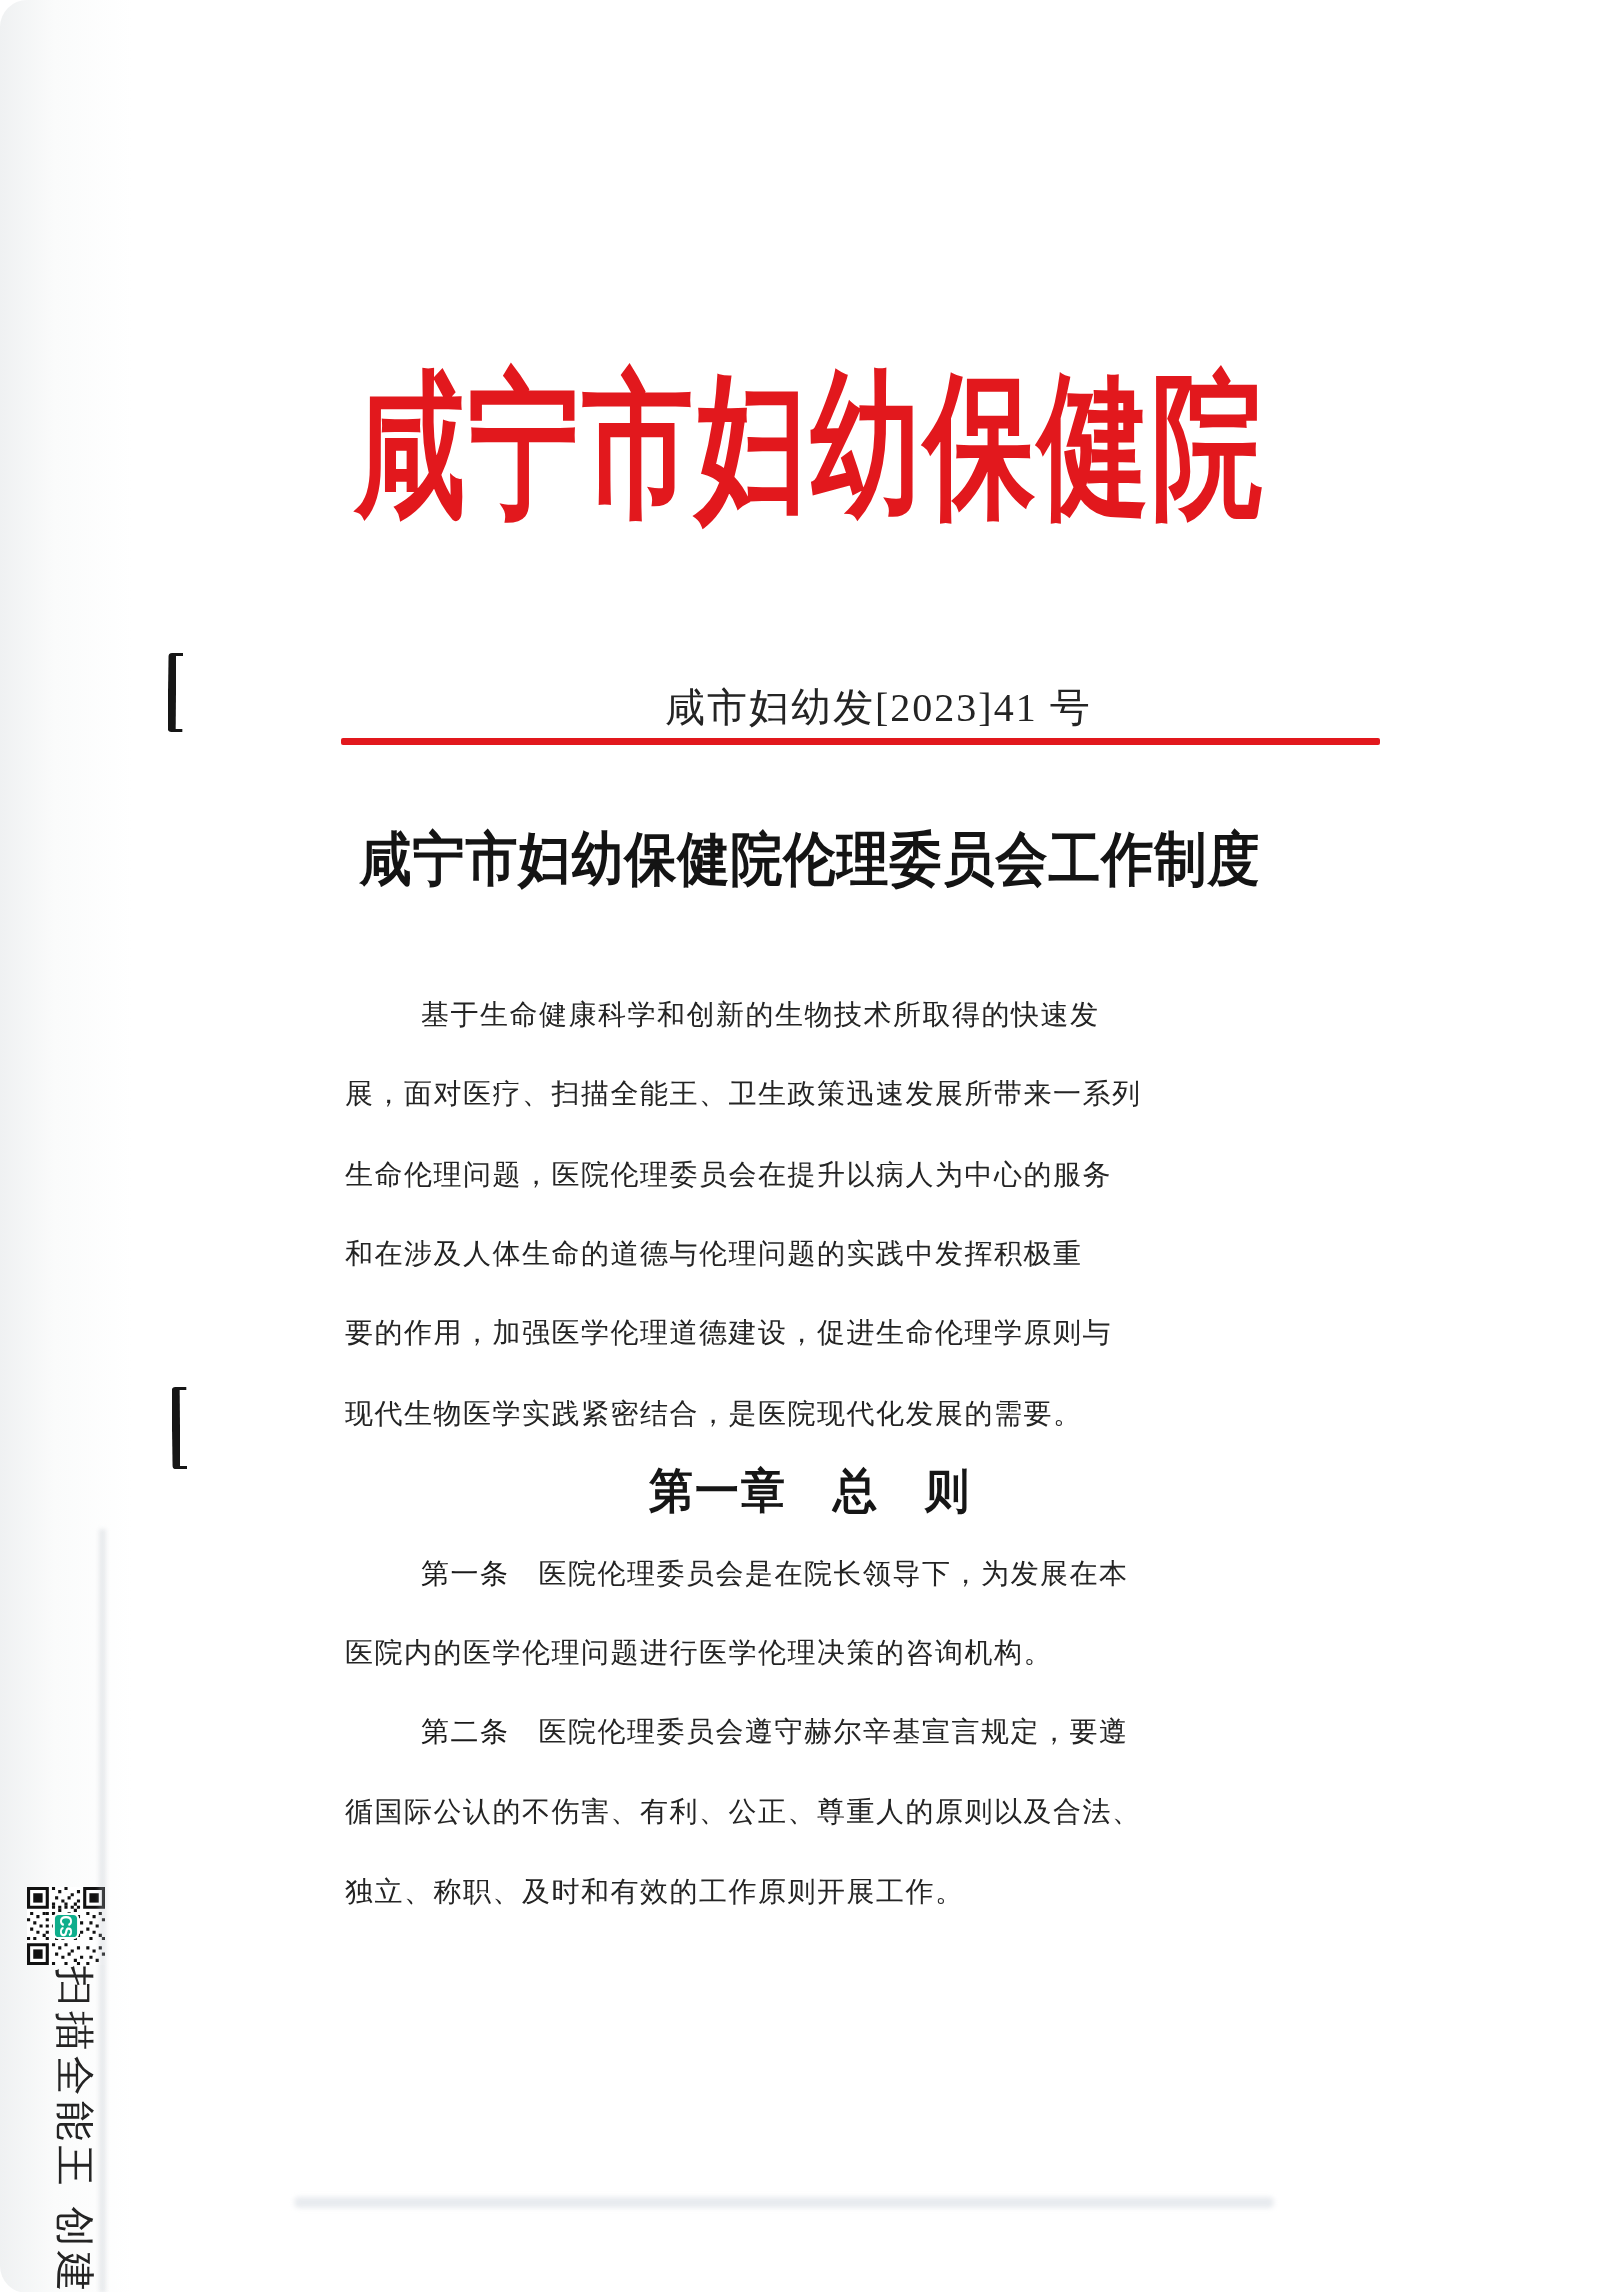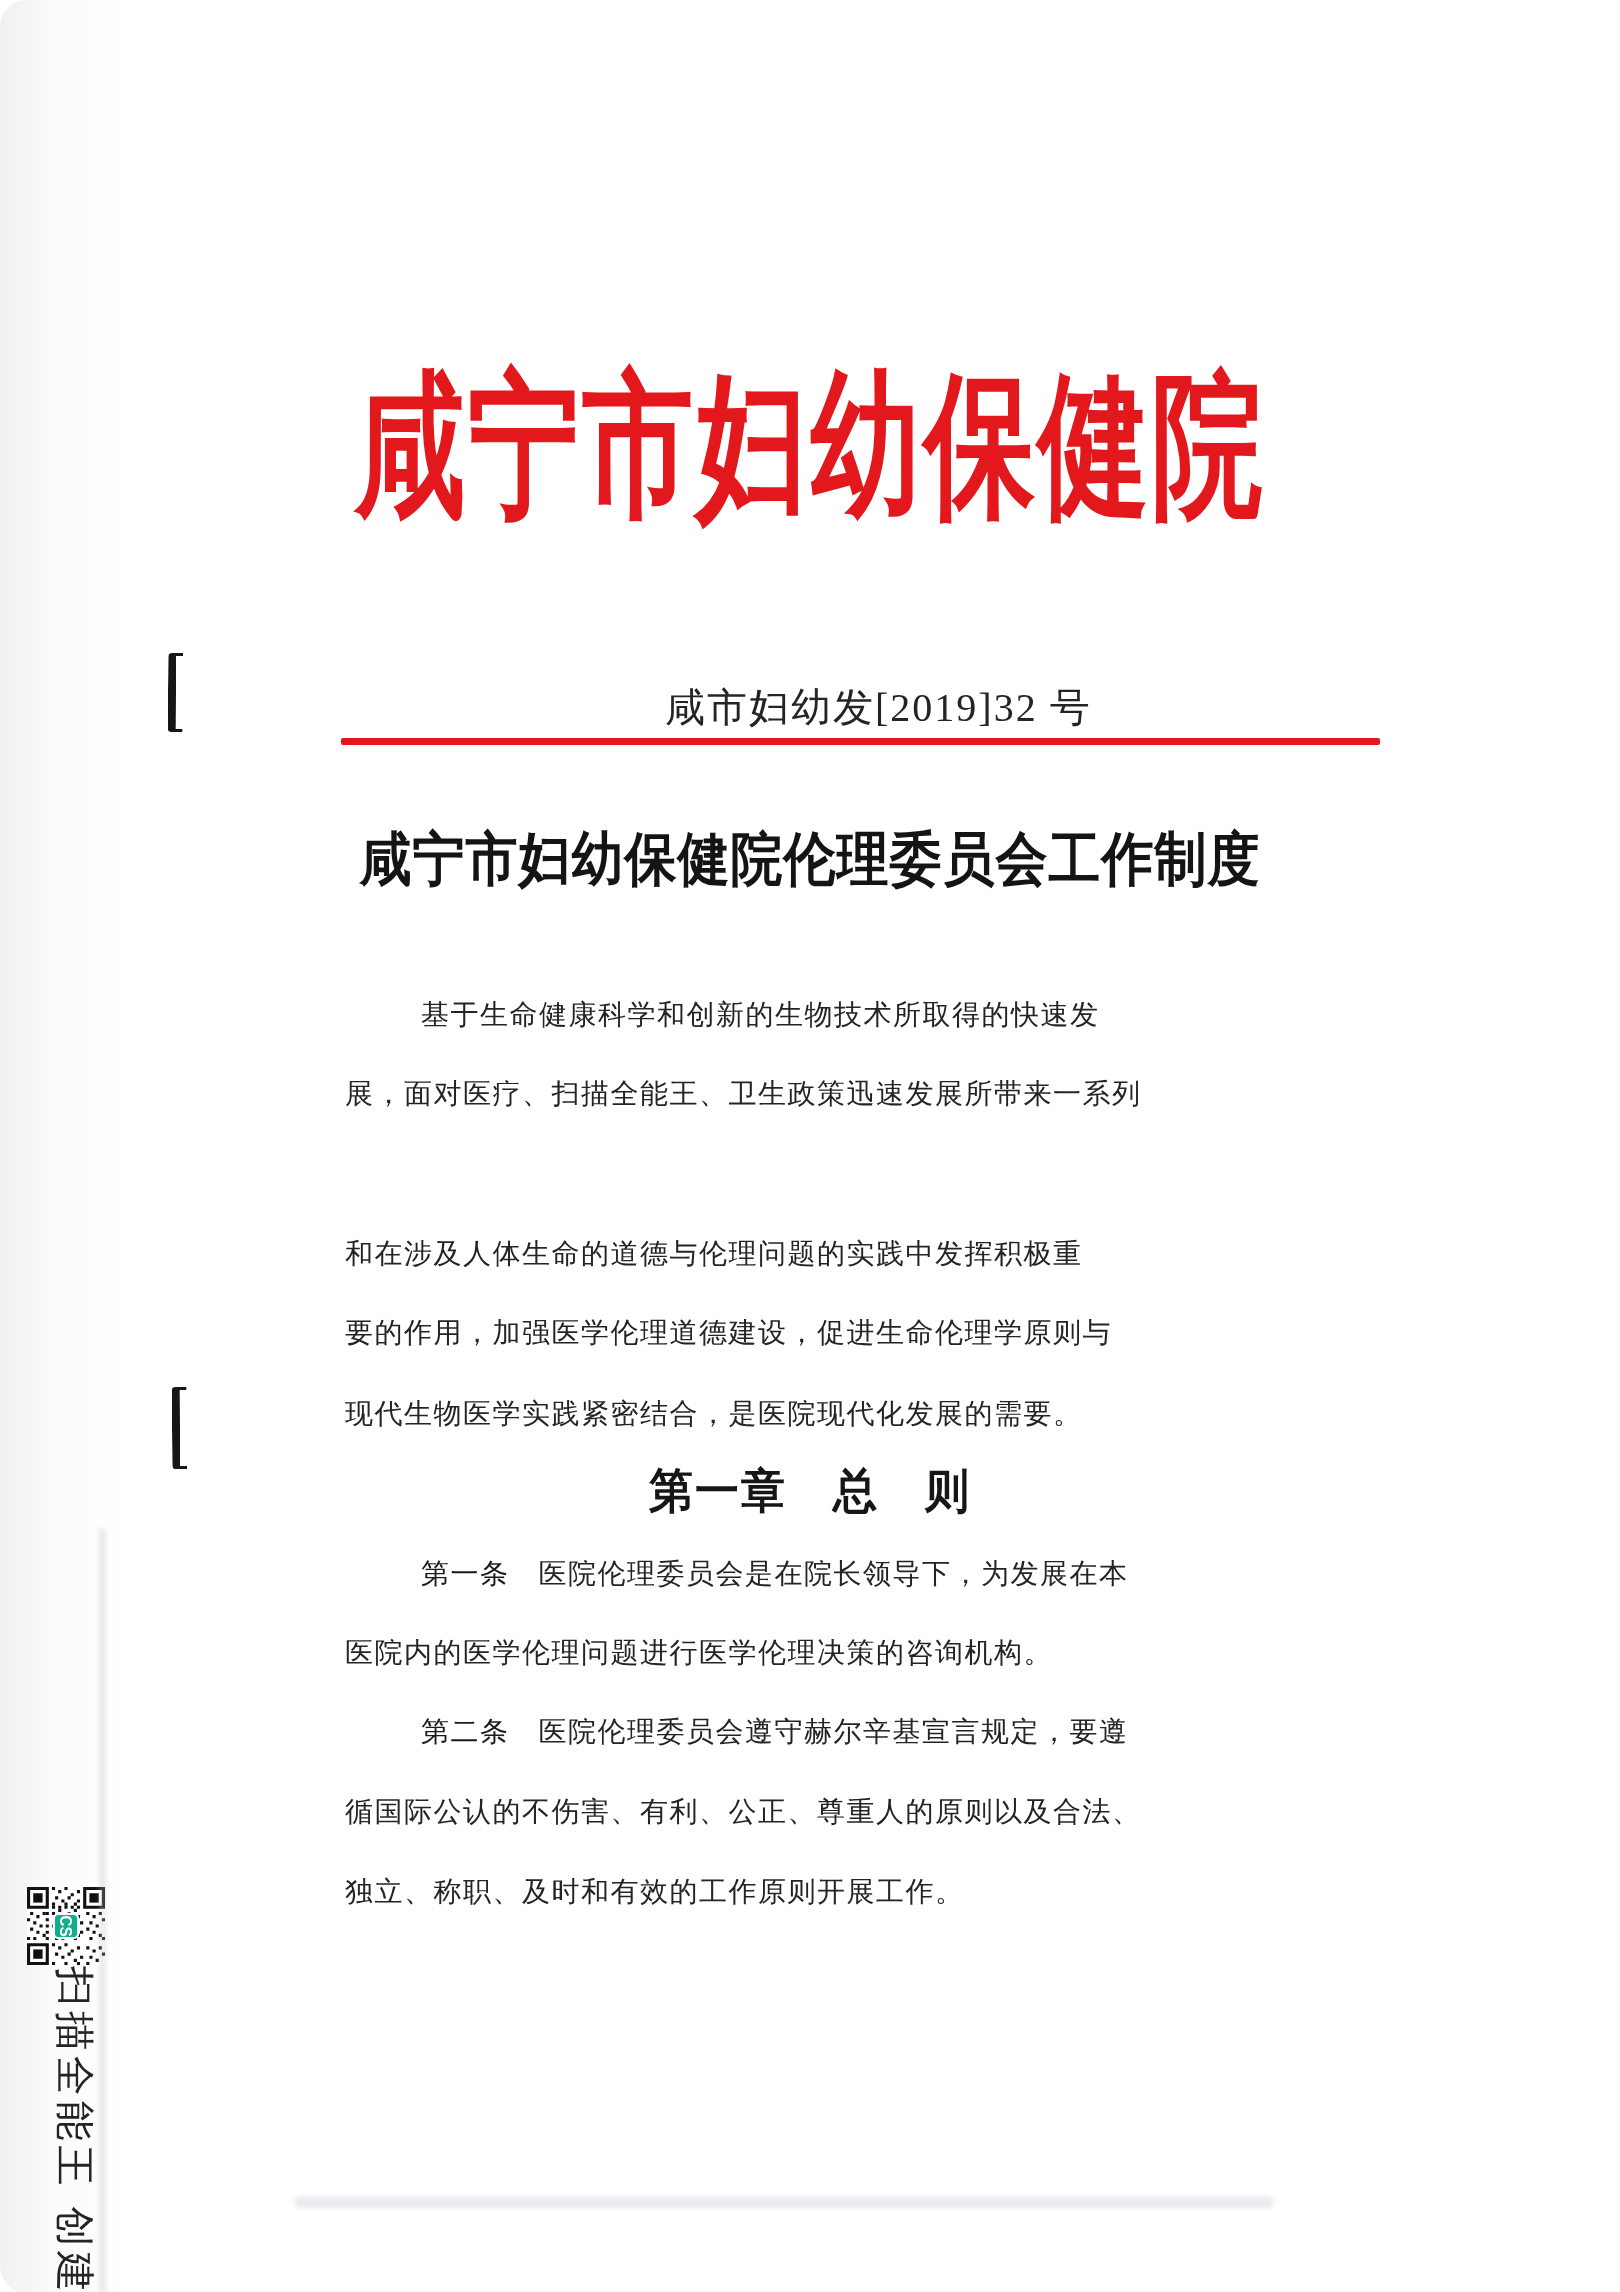"咸市妇幼发[2019]32 号" div.doc-number { text: 2019]32 -> 2023]41 }
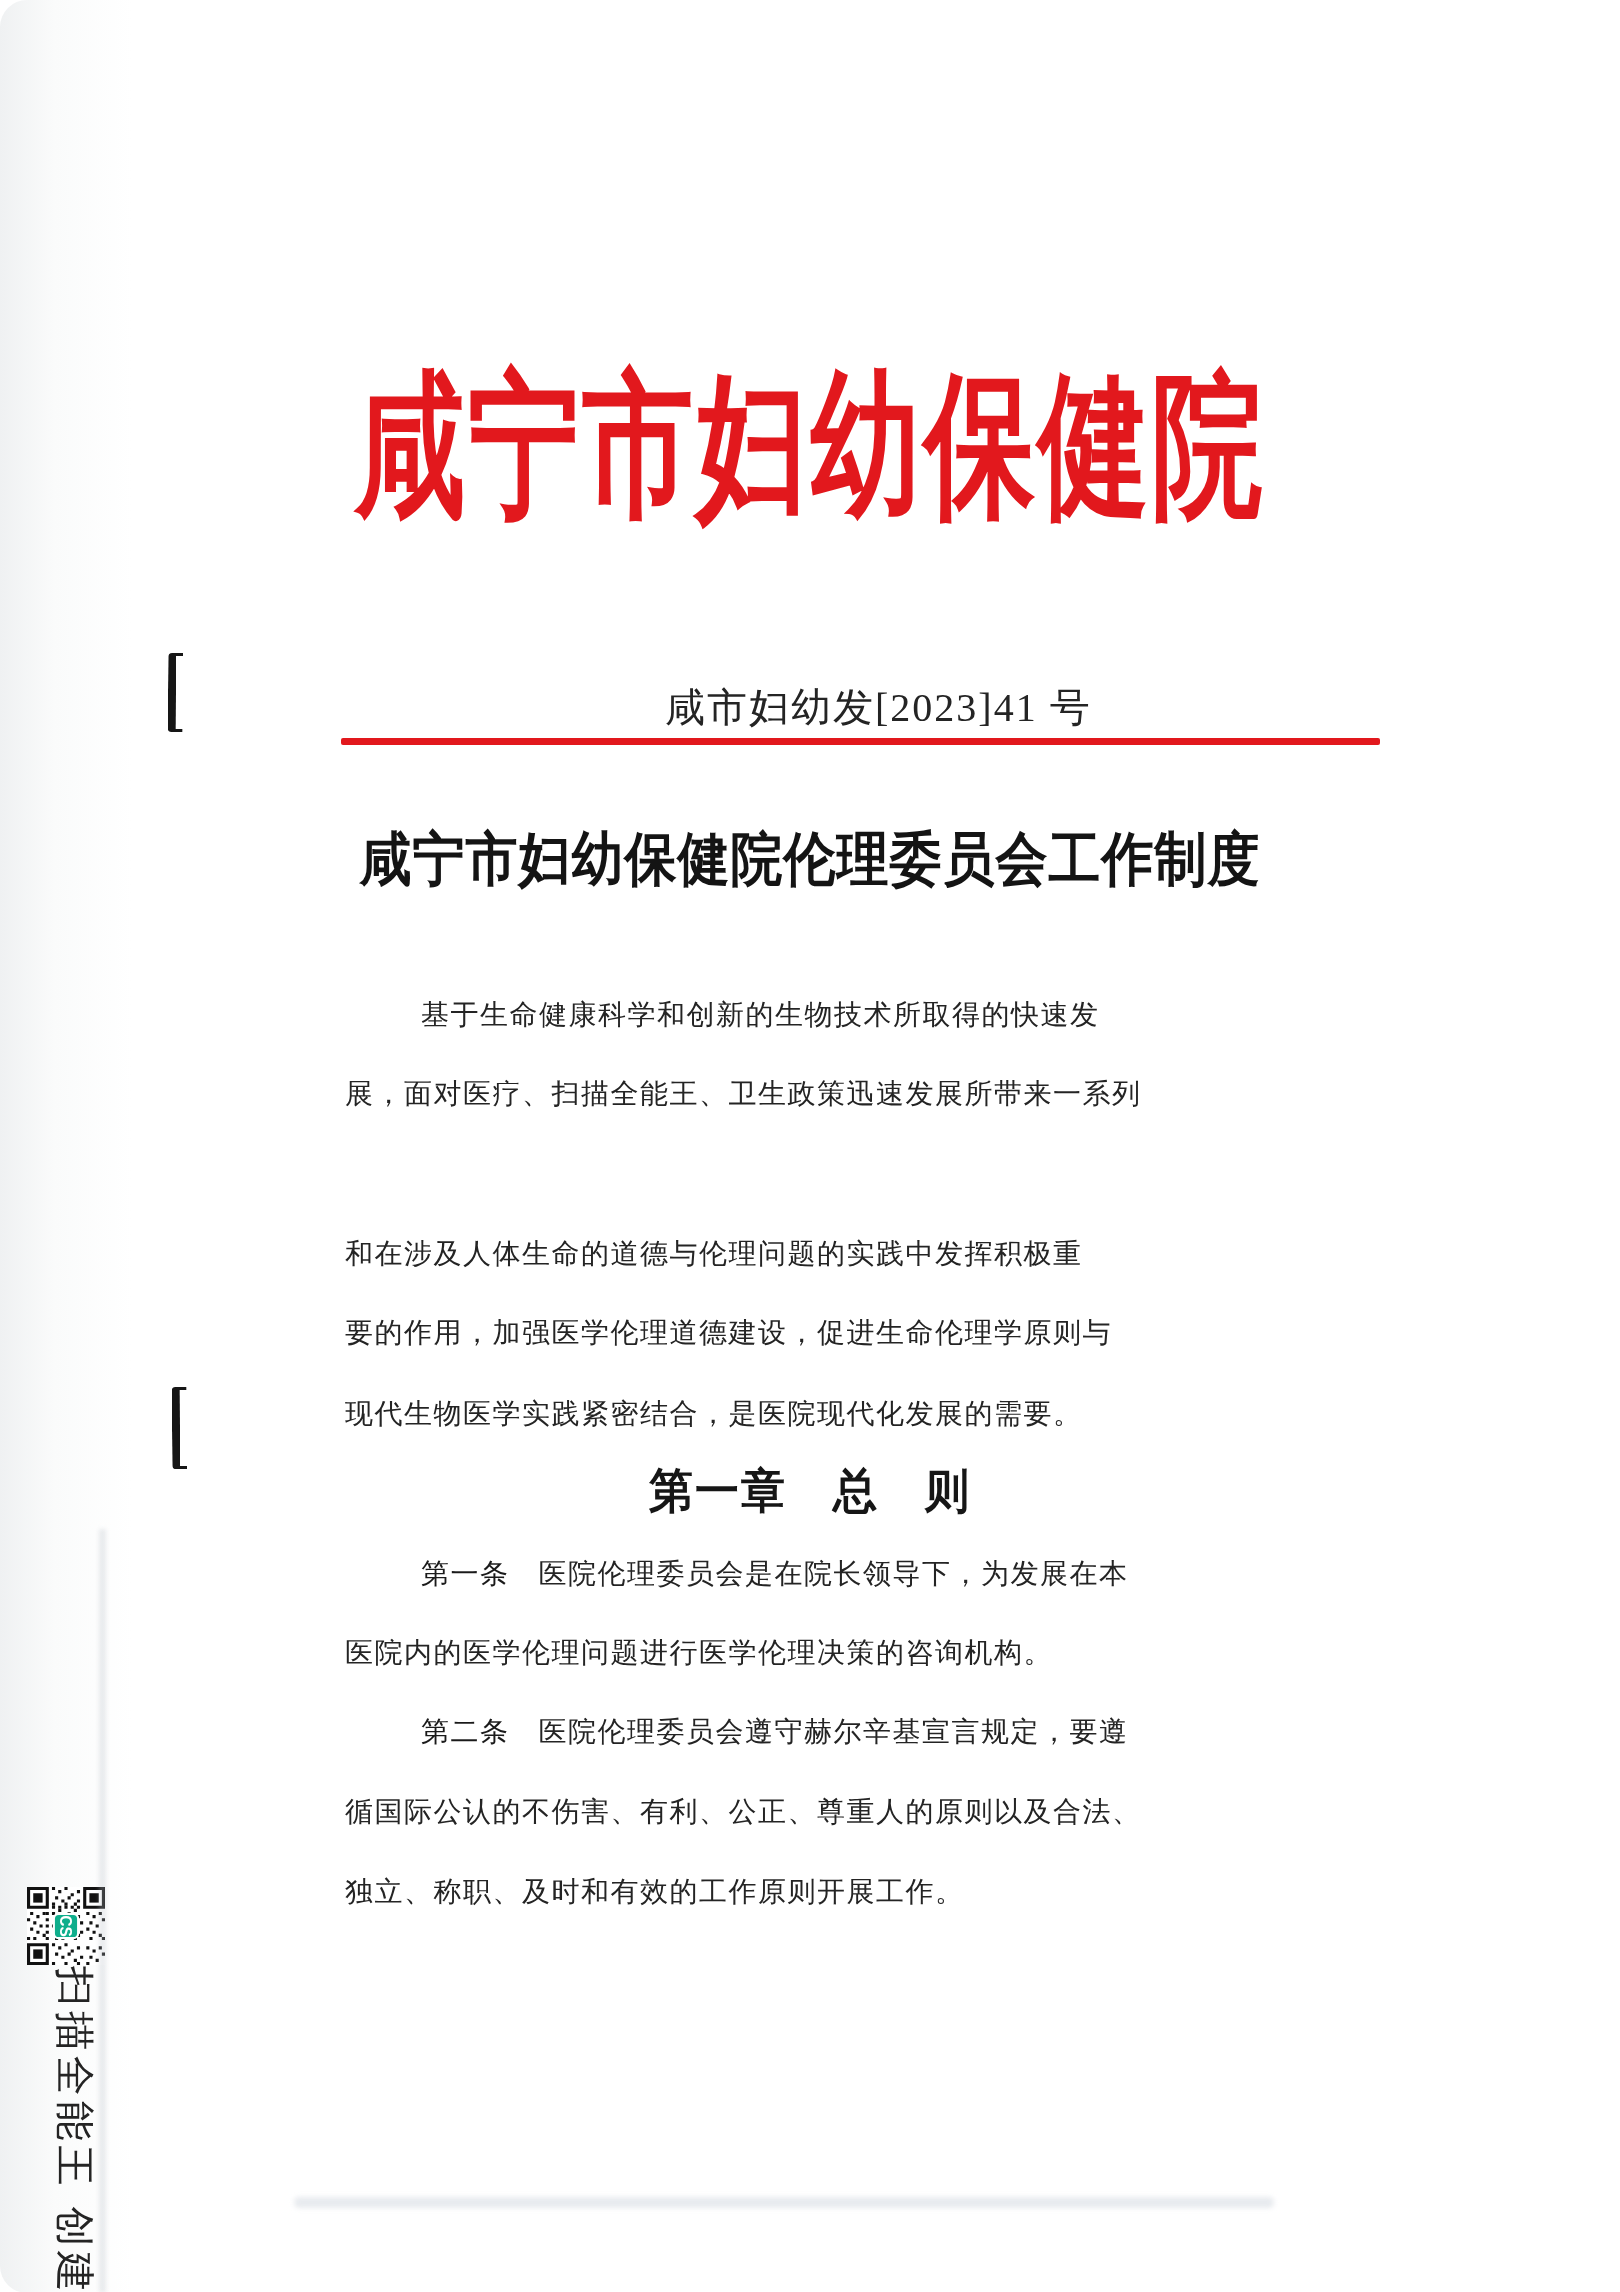"生命伦理问题，医院伦理委员会在提升以病人为中心的服务" div.bodyline { html: none -> <div>生命伦理问题，医院伦理委员会在提升以病人为中心的服务</div> }
